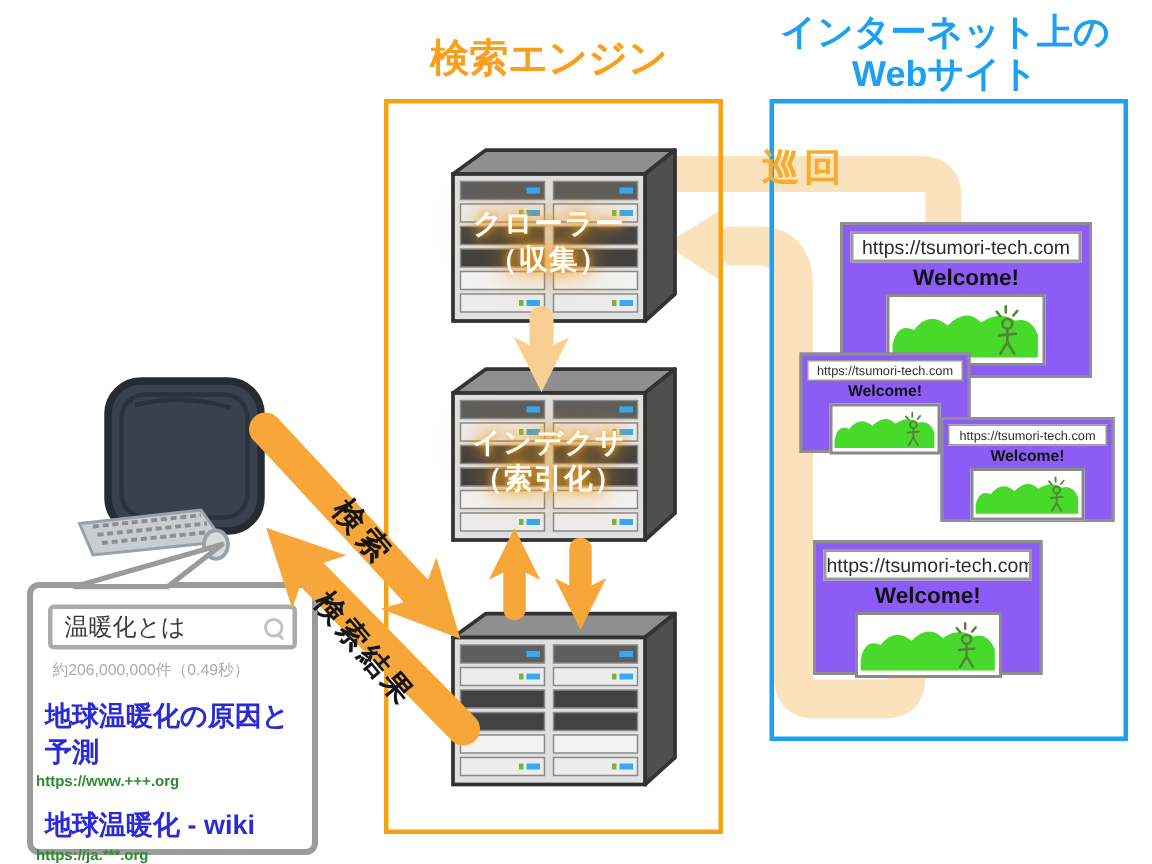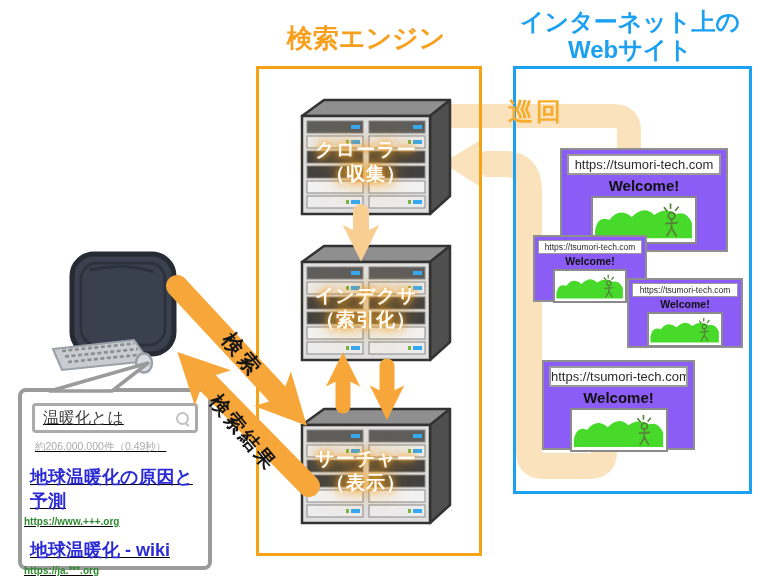"温暖化とは" #bubble { text-decoration: underline -> none }
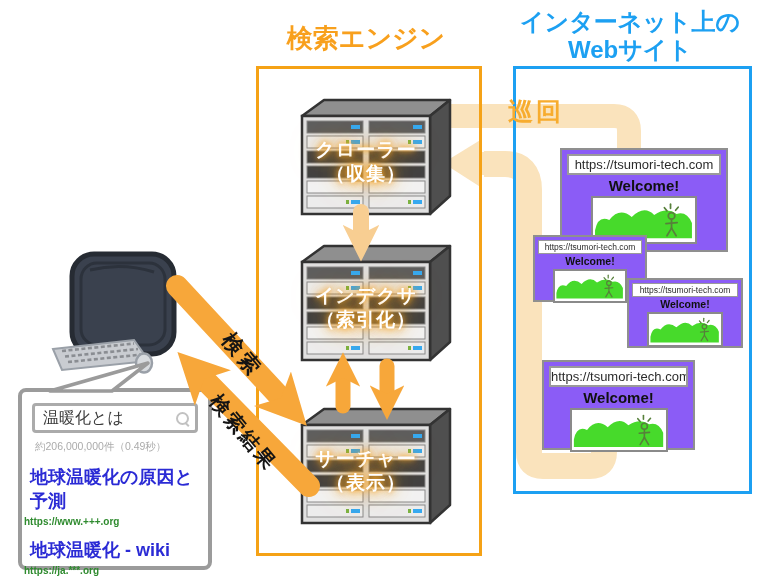"サーチャー" div.glowlabel { html: <div> <div>サーチャー</div> <div>（表示）</div> </div> -> none }
